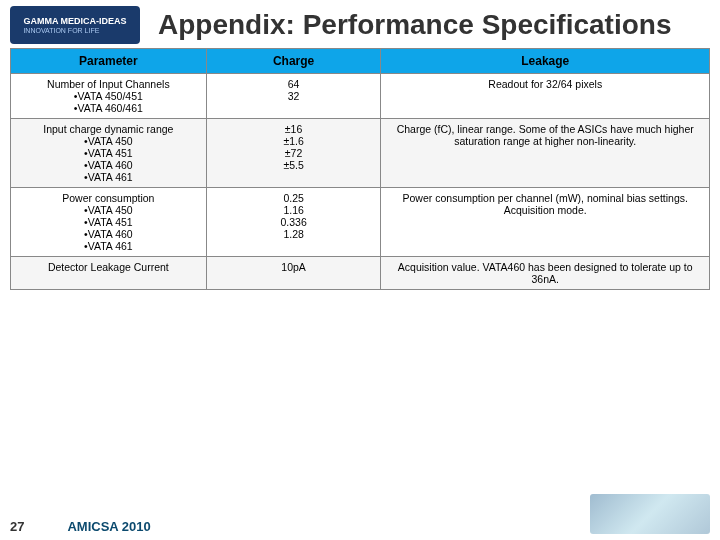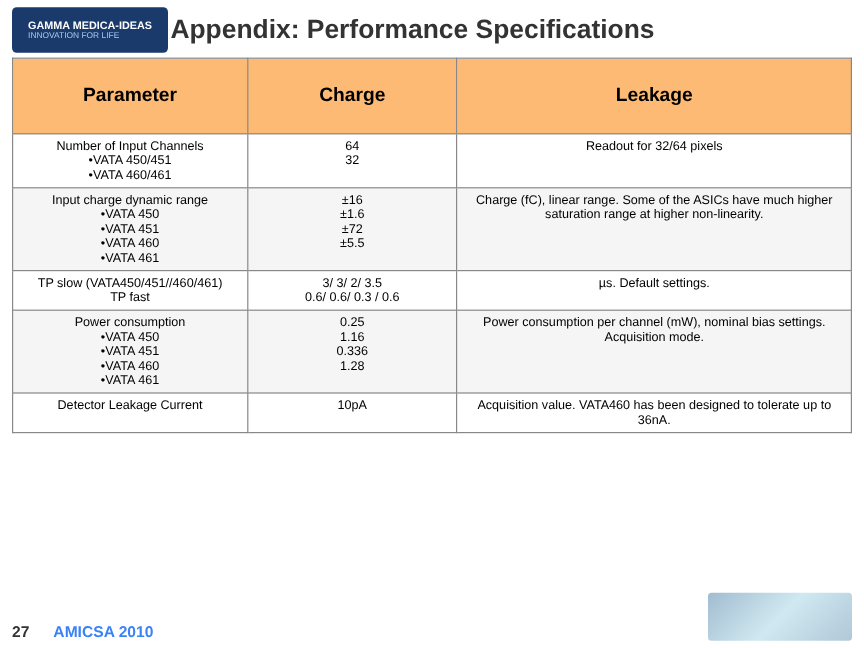"GAMMA MEDICA-IDEAS" .logo-area { margin-right: 2px -> 18px }
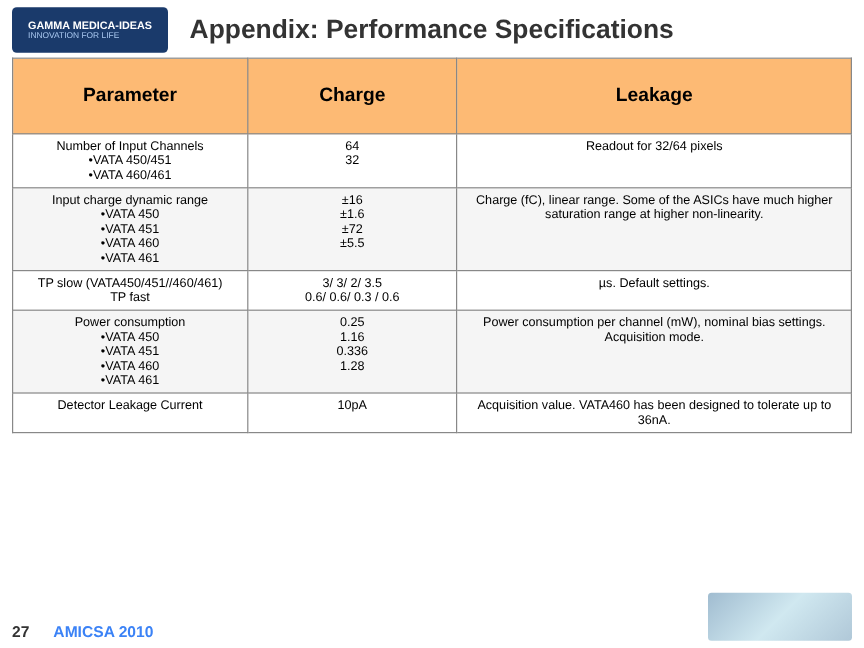"Appendix: Performance Specifications" .page-title { font-size: 22px -> 28px }
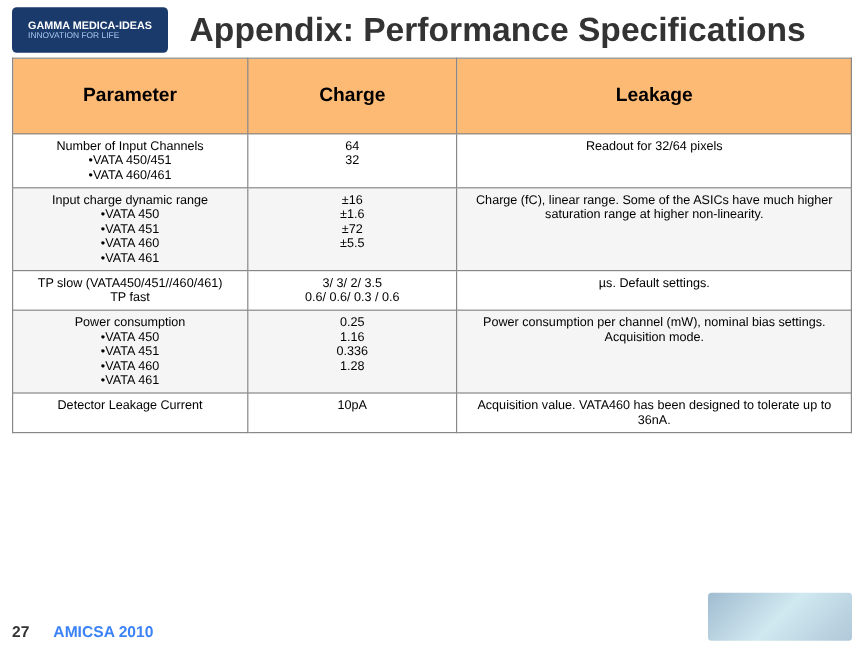"Parameter" th { background: #fdba74 -> #0ea5e9; font-size: 16px -> 12px; padding: 22px 8px -> 5px 8px }
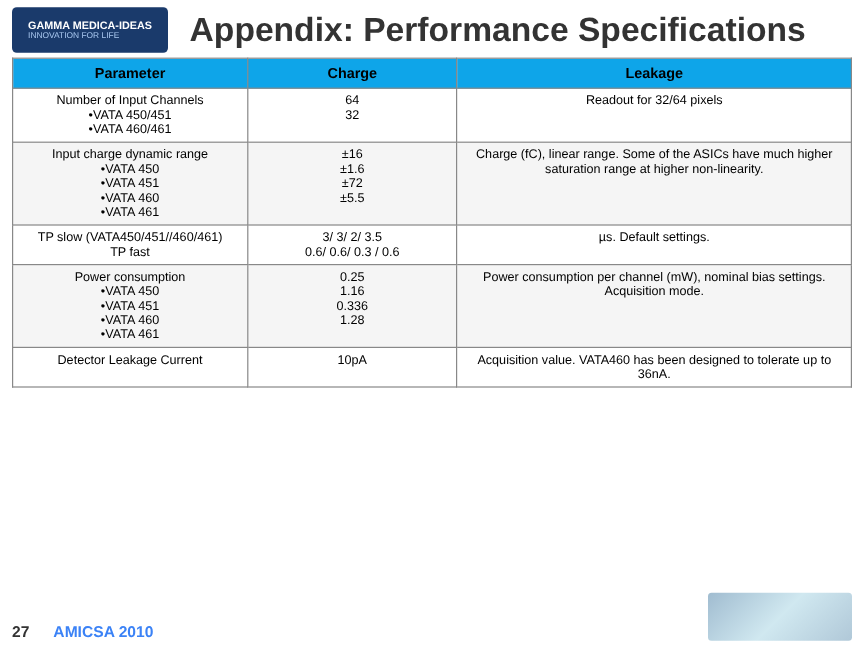"TP slow (VATA450/451//460/461)" tr.row-odd { html: <tr> <td>TP slow (VATA450/451//460/461)<br>TP fast</td> <td>3/ 3/ 2/ 3.5<br>0.6/ 0.6/ 0.3 / 0.6</td> <td>µs. Default settings.</td> </tr> -> none }
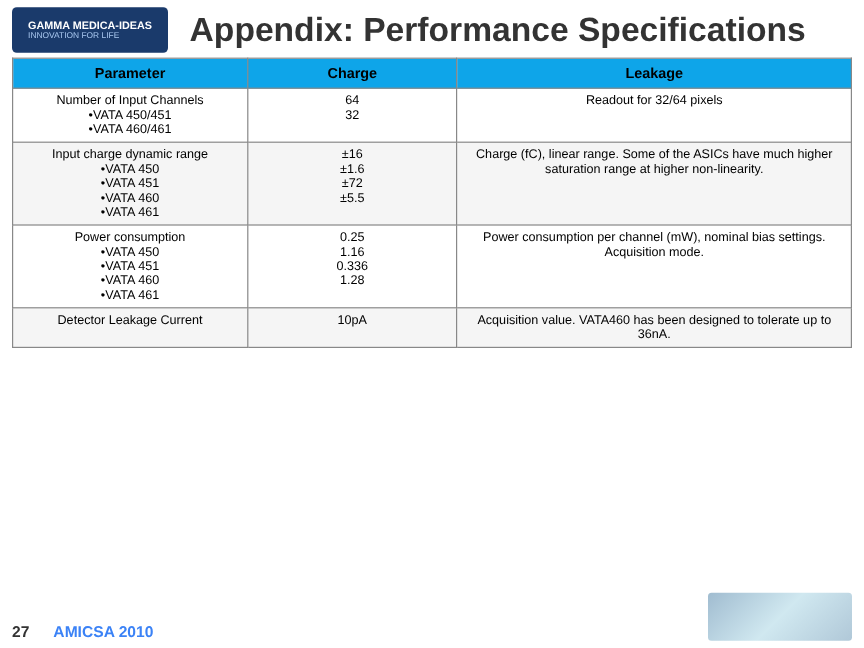"27" .footer { gap: none -> 23px }
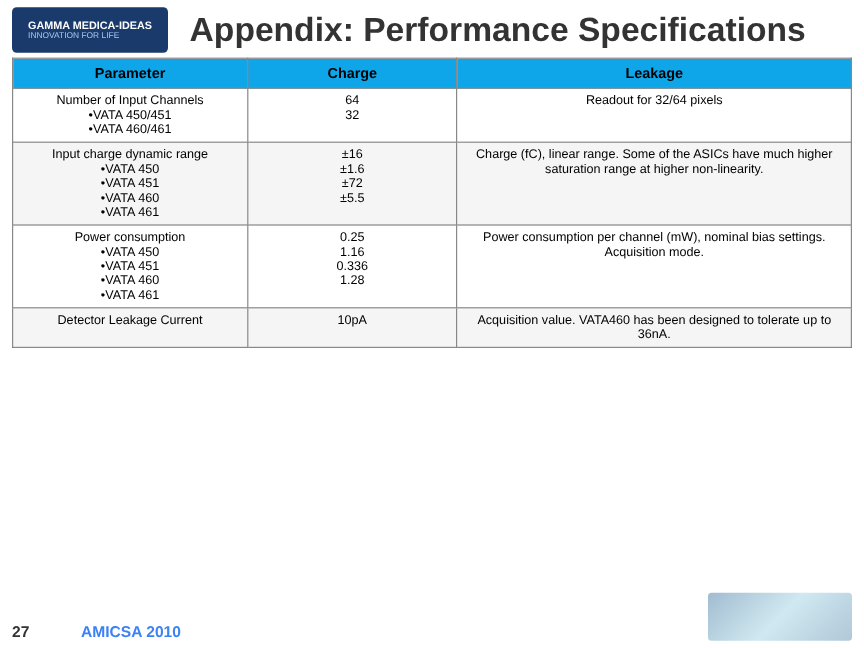"AMICSA 2010" .footer-text { color: #3b82f6 -> #0c4a6e }
